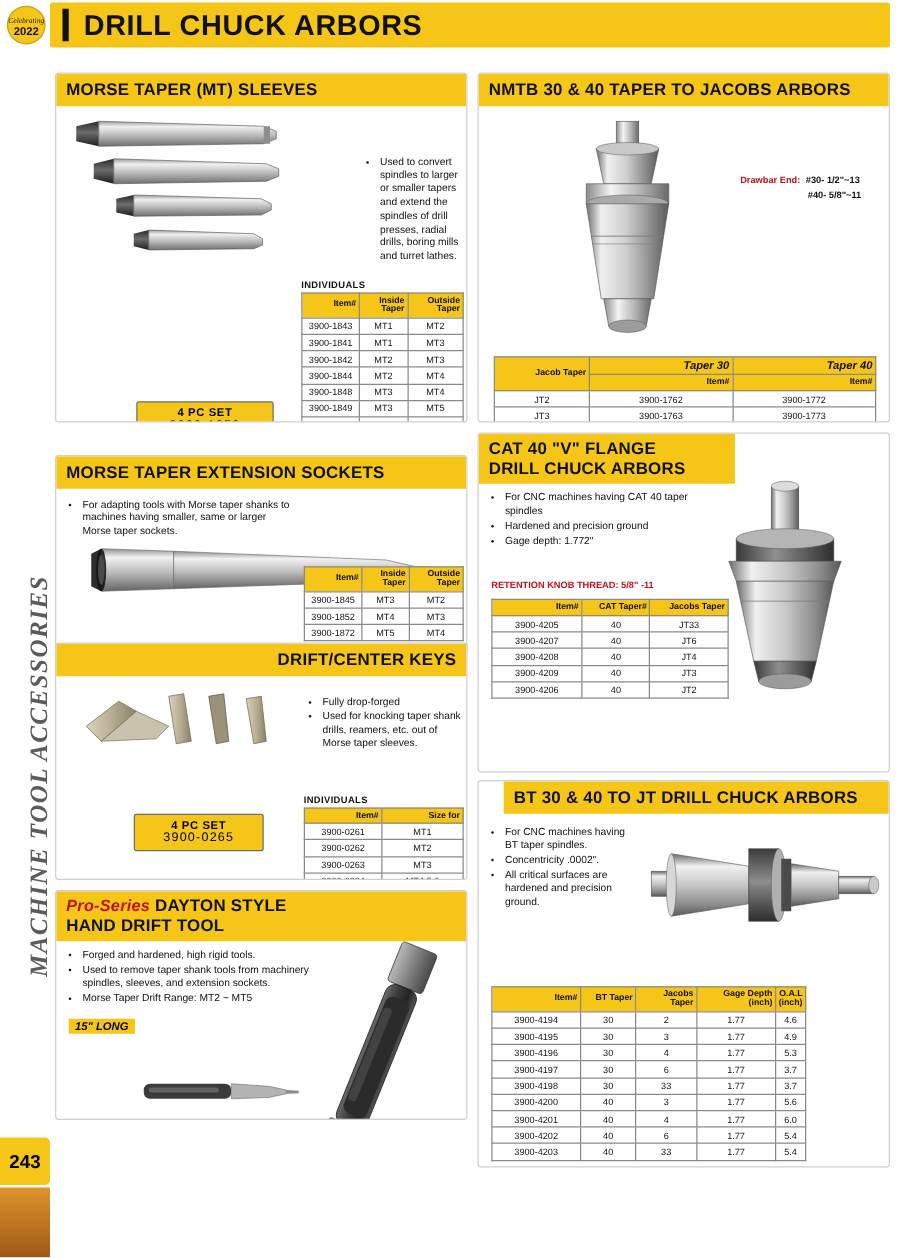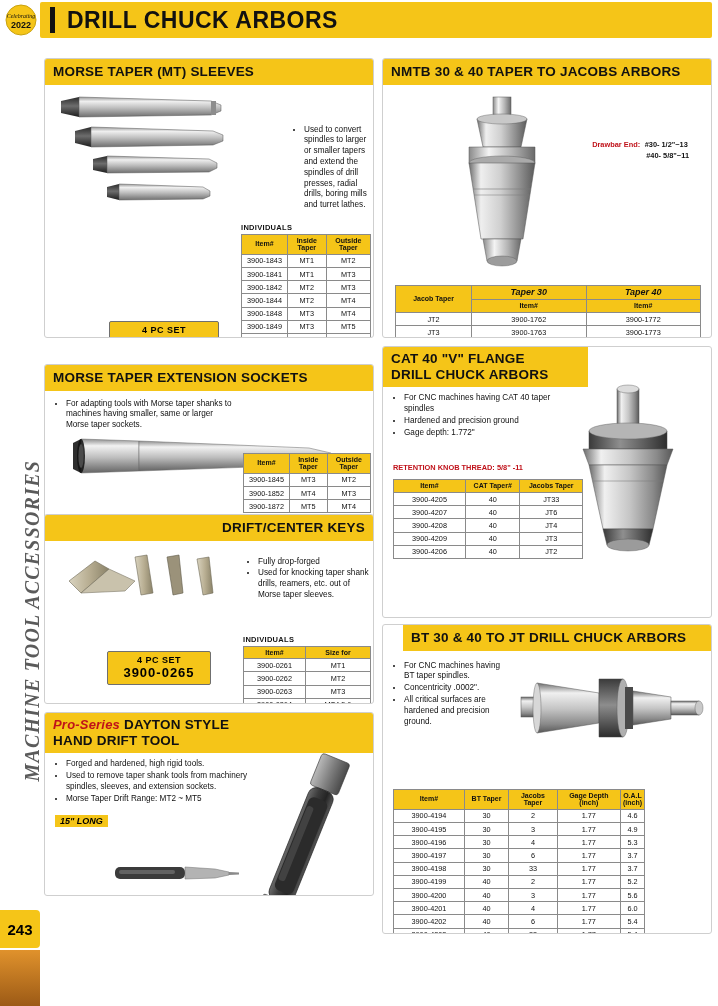"Taper 30" table.spec th { text-align: center -> right }
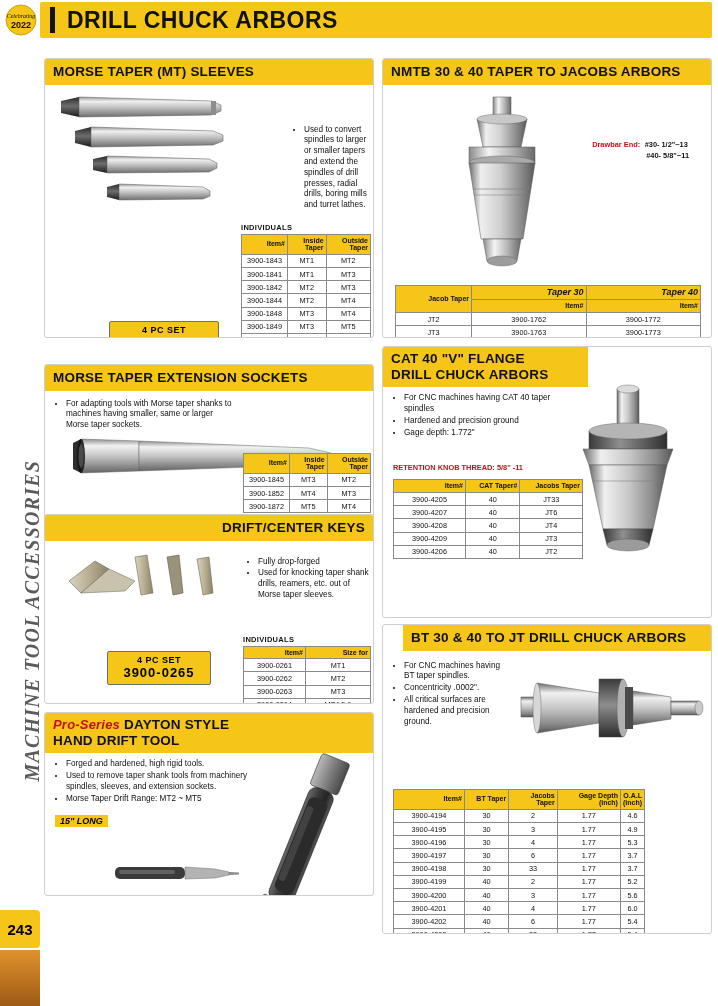"3900-0265" .set-badge .t2 { font-size: 13px -> 10px; font-weight: bold -> normal }
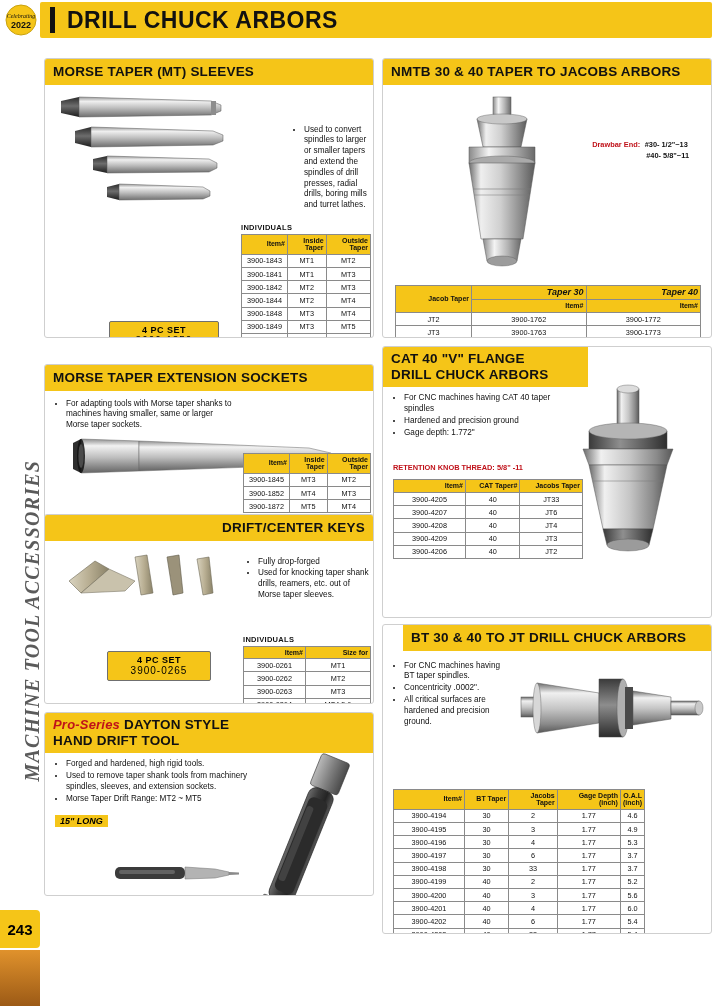"3900-4199" tr { html: <tr> <td>3900-4199</td> <td>40</td> <td>2</td> <td>1.77</td> <td>5.2</td> </tr> -> none }
